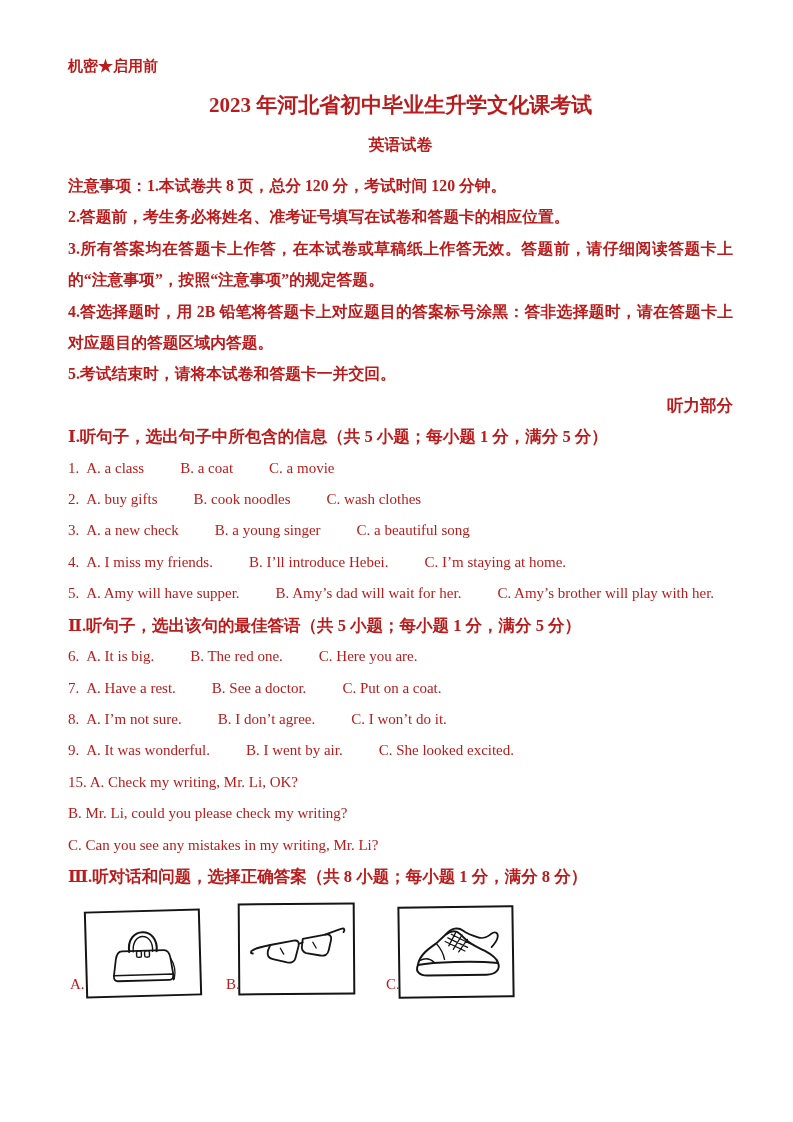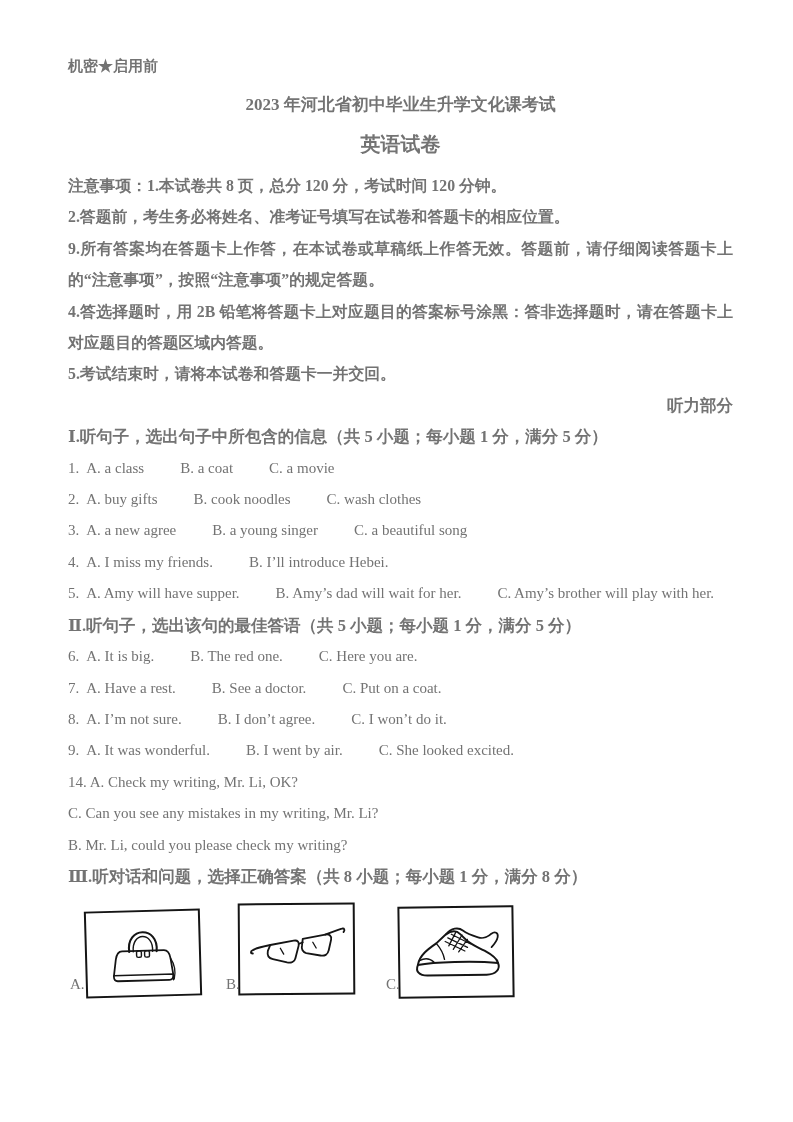"机密★启用前" .sheet { color: #737373 -> #b91c1c }
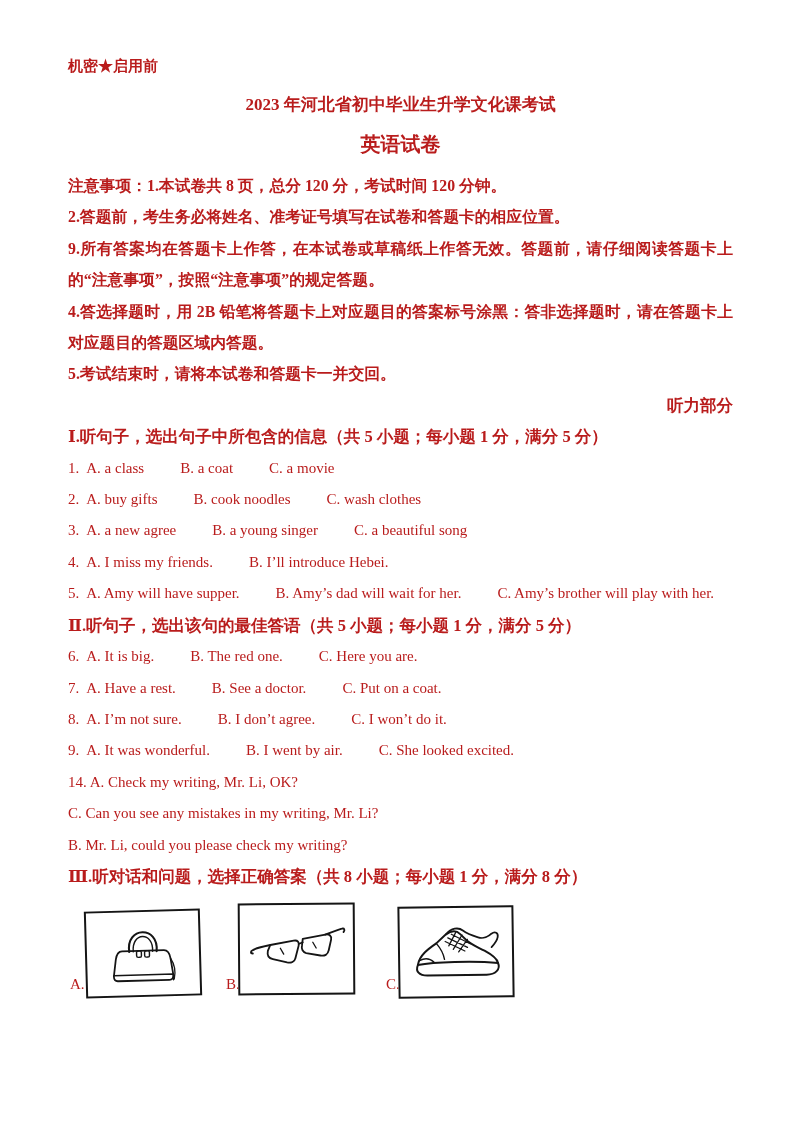"2023 年河北省初中毕业生升学文化课考试" .title { font-size: 17px -> 21px }
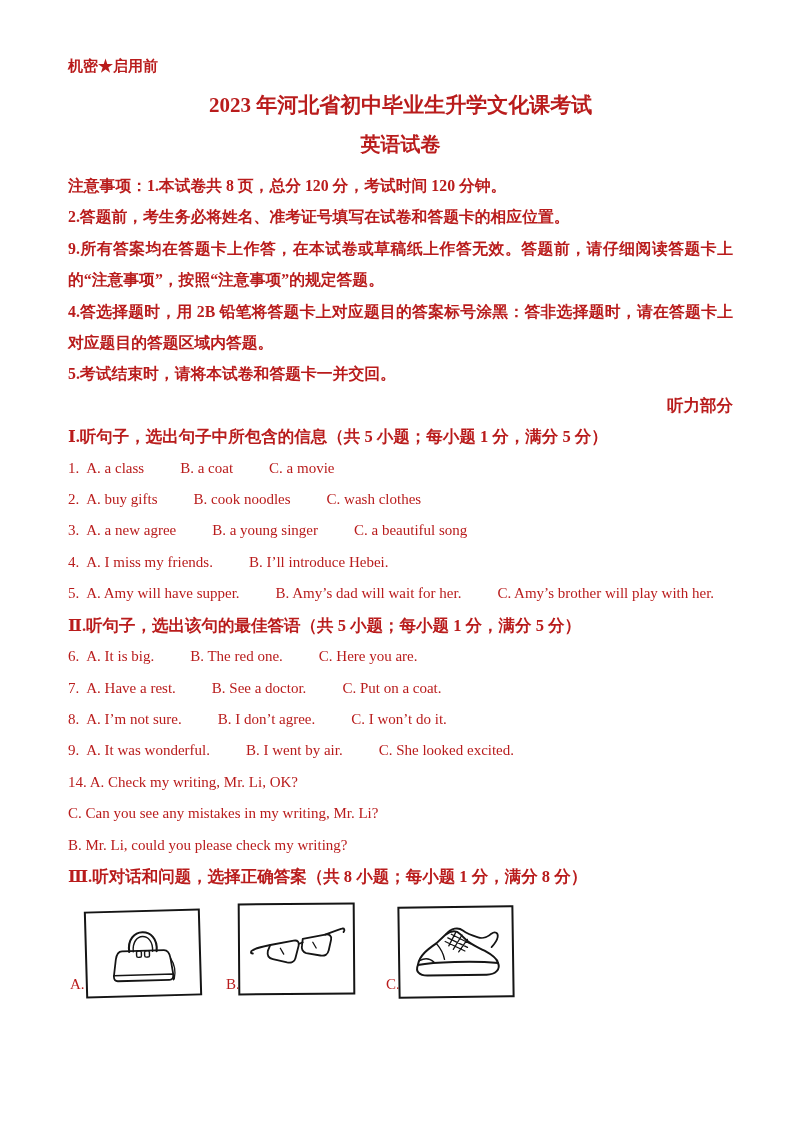"英语试卷" .subtitle { font-size: 20px -> 16px }
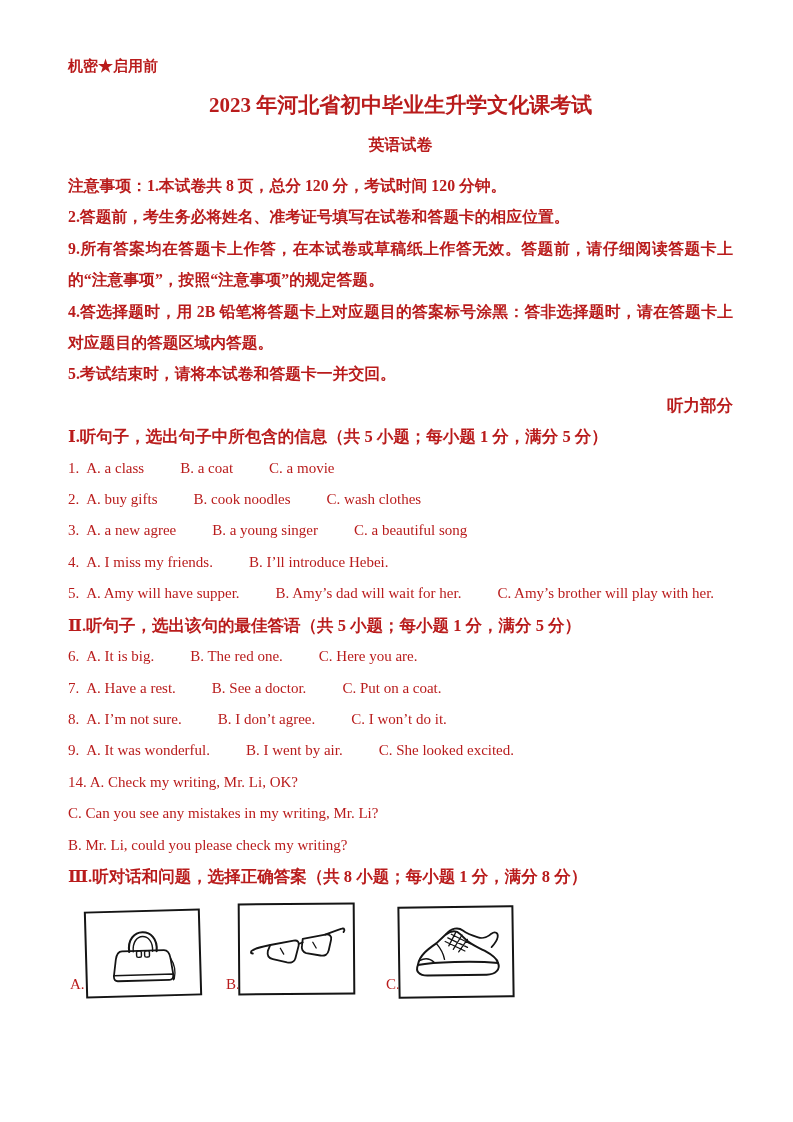"9.所有答案均在答题卡上作答，在本试卷或草稿纸上作答无效。答题前，请仔细阅读答题" p.notice { text: 9 -> 3 }
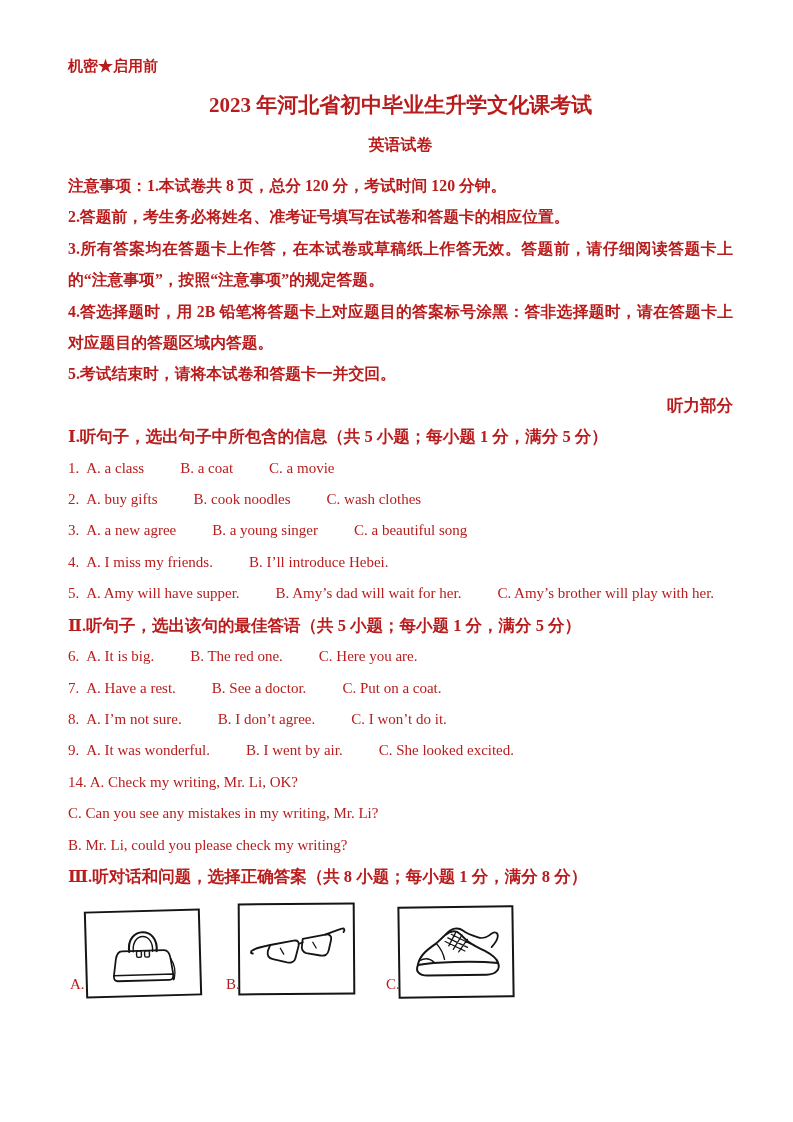"A. a new agree" span.qopt { text: agree -> check }
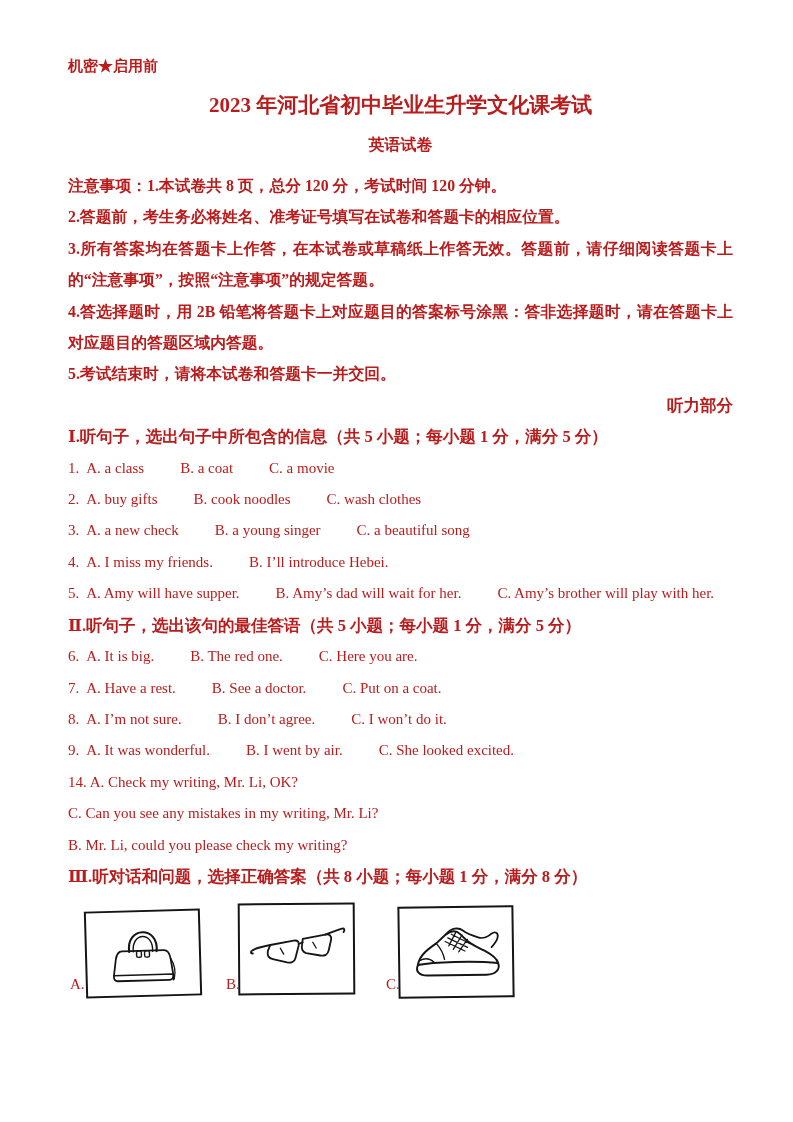"C. I’m staying at home." span.qopt { html: none -> <span>C. I’m staying at home.</span> }
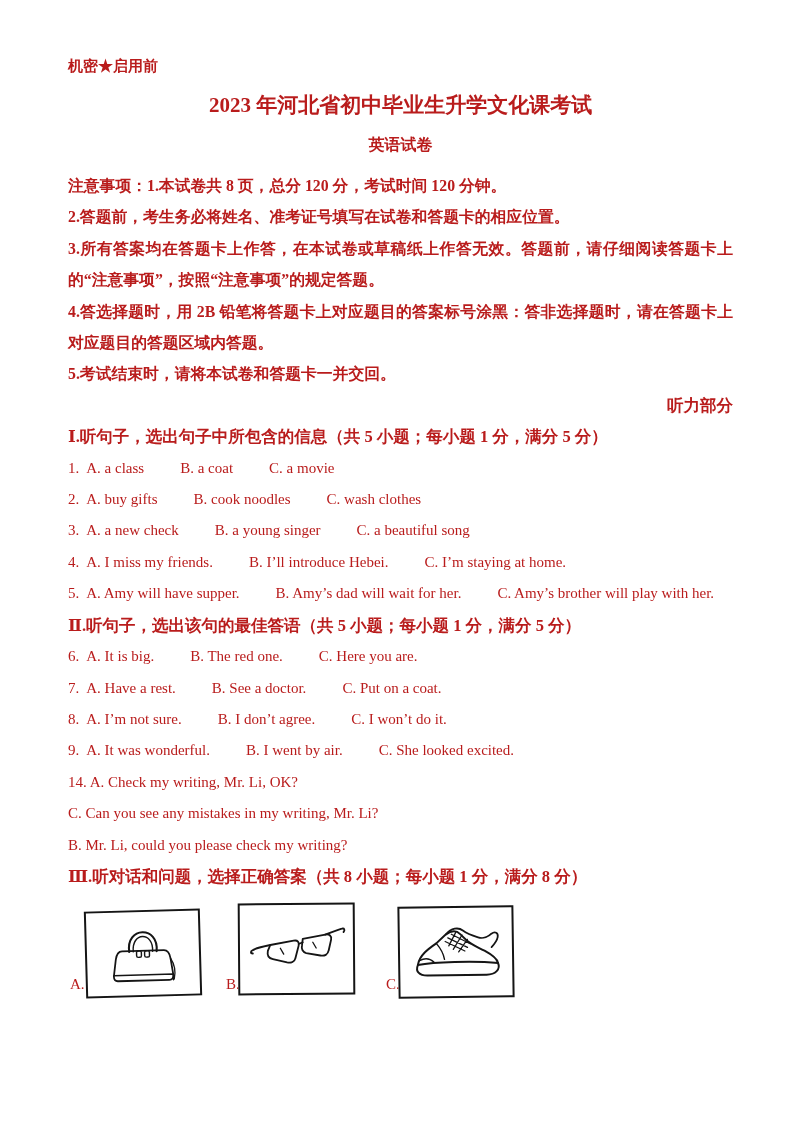"14. A. Check my writing," p.eng-line { text: 14 -> 15 }
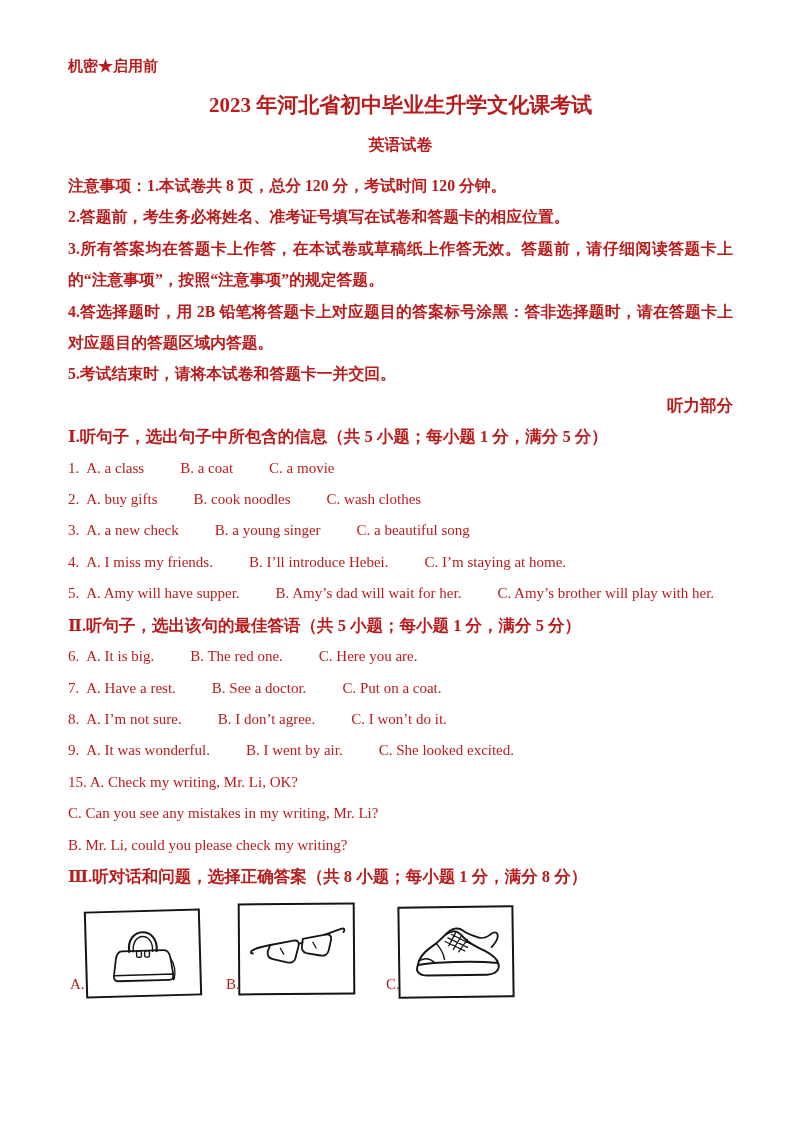"C. Can you see any" p.eng-line { order: before "B. Mr. Li, could you" -> after "B. Mr. Li, could you" }
